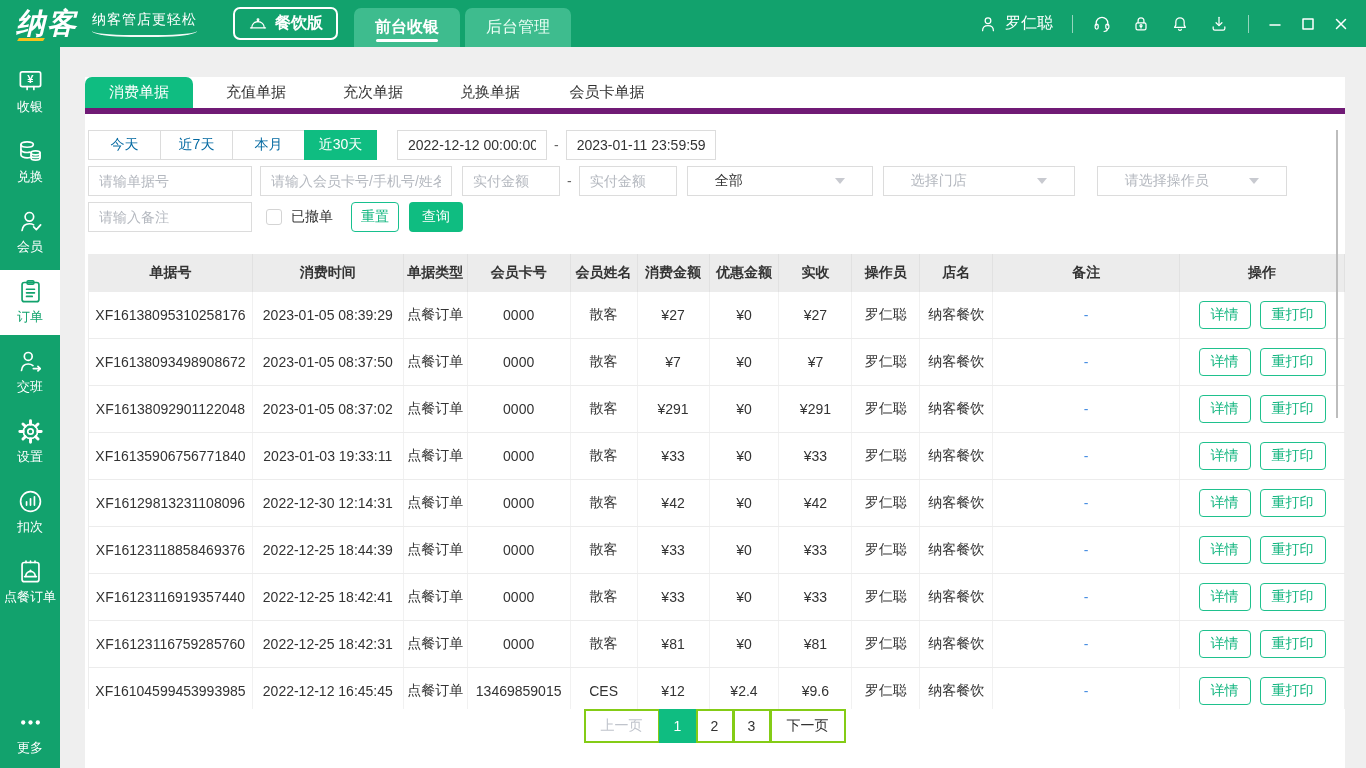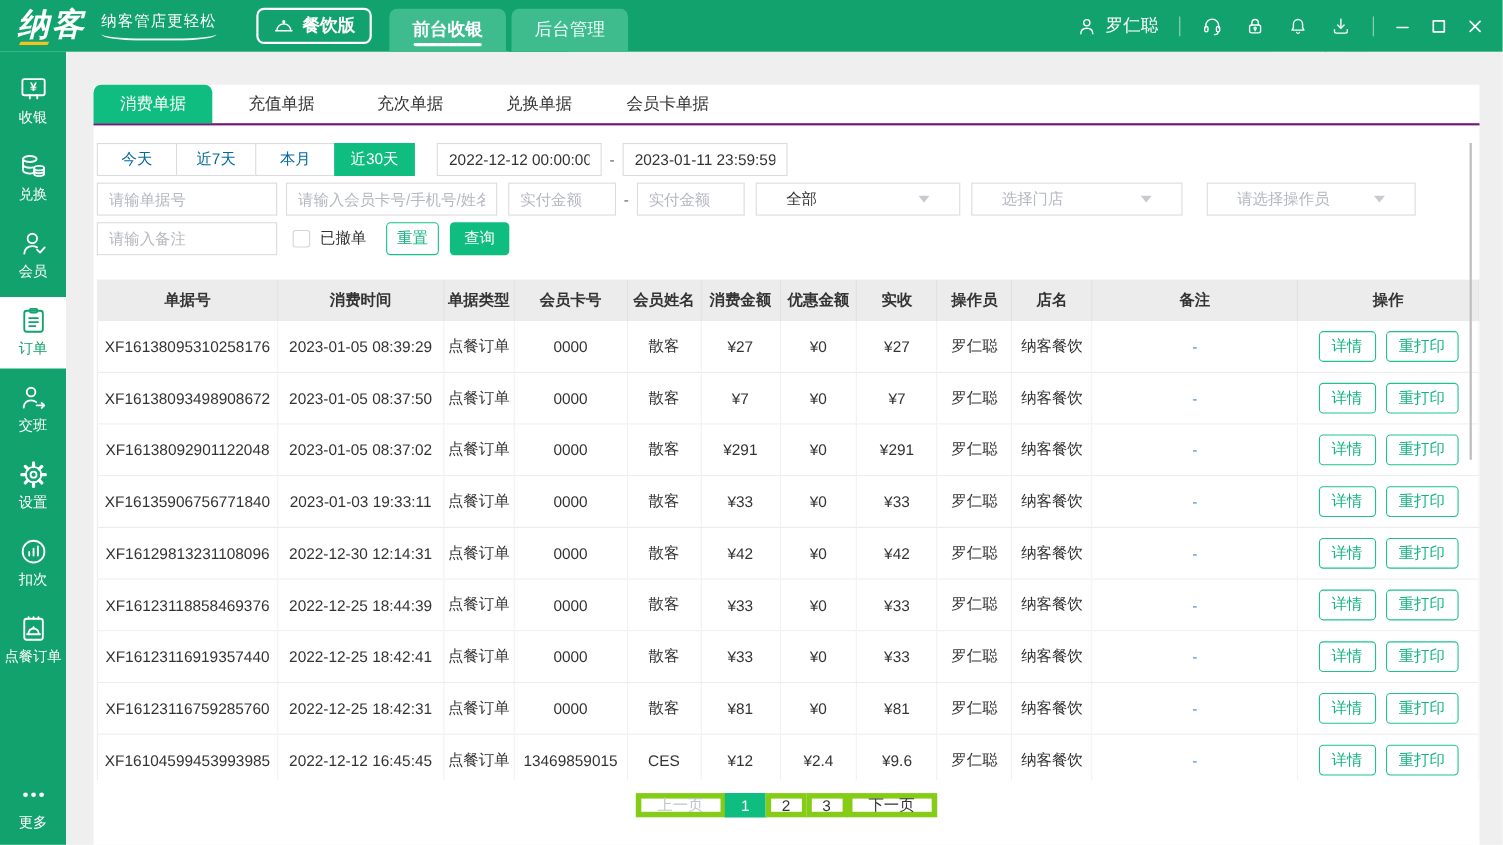"消费单据" .doc-tabs { border-bottom: 2px solid #701a75 -> 6px solid #701a75 }
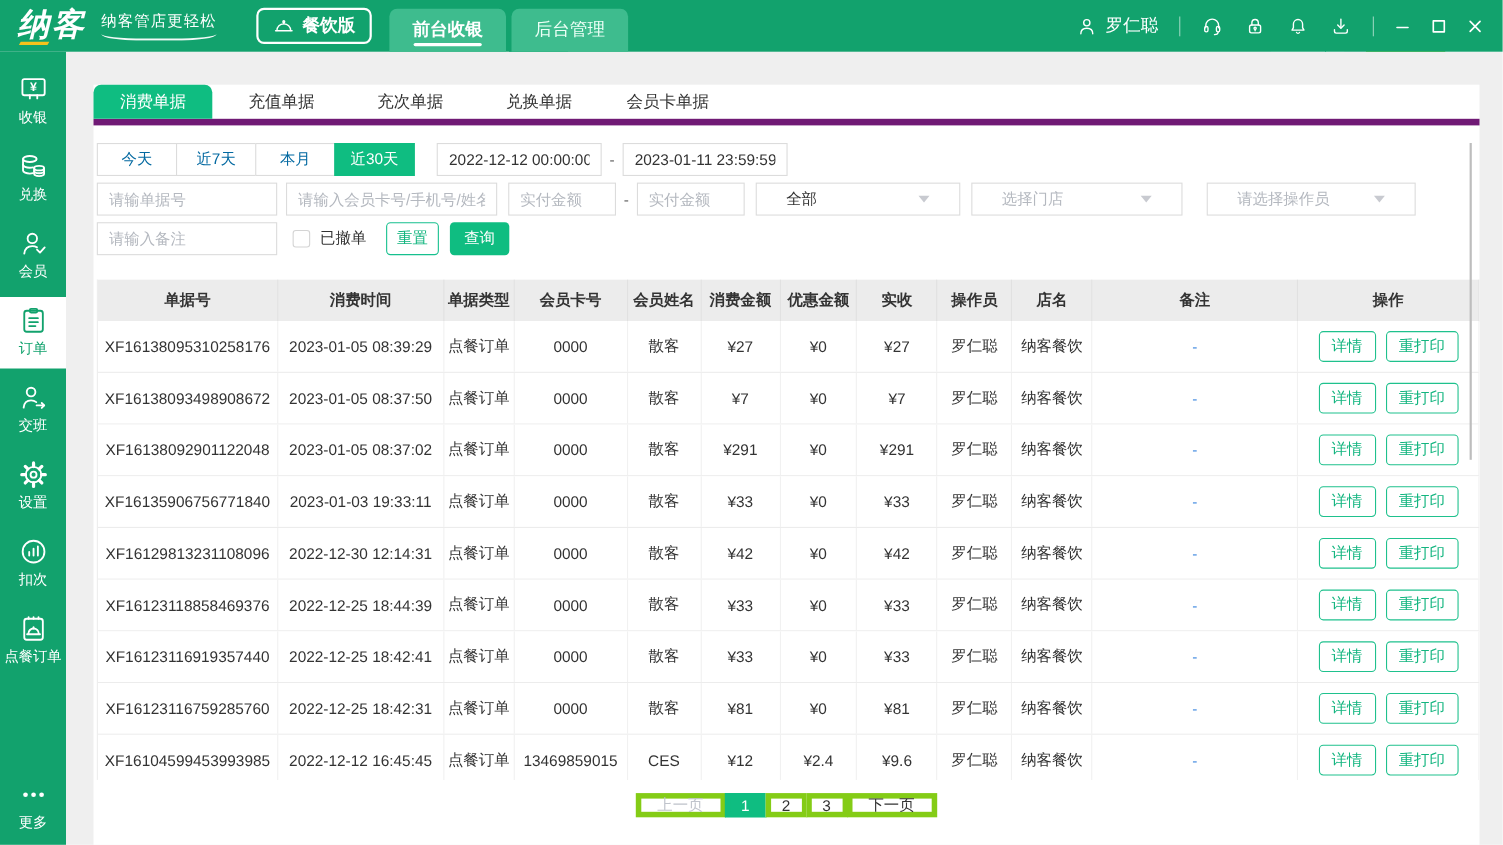"上一页" .page-btn { border: 5px solid #84cc16 -> 2px solid #84cc16; height: 22px -> 34px }
